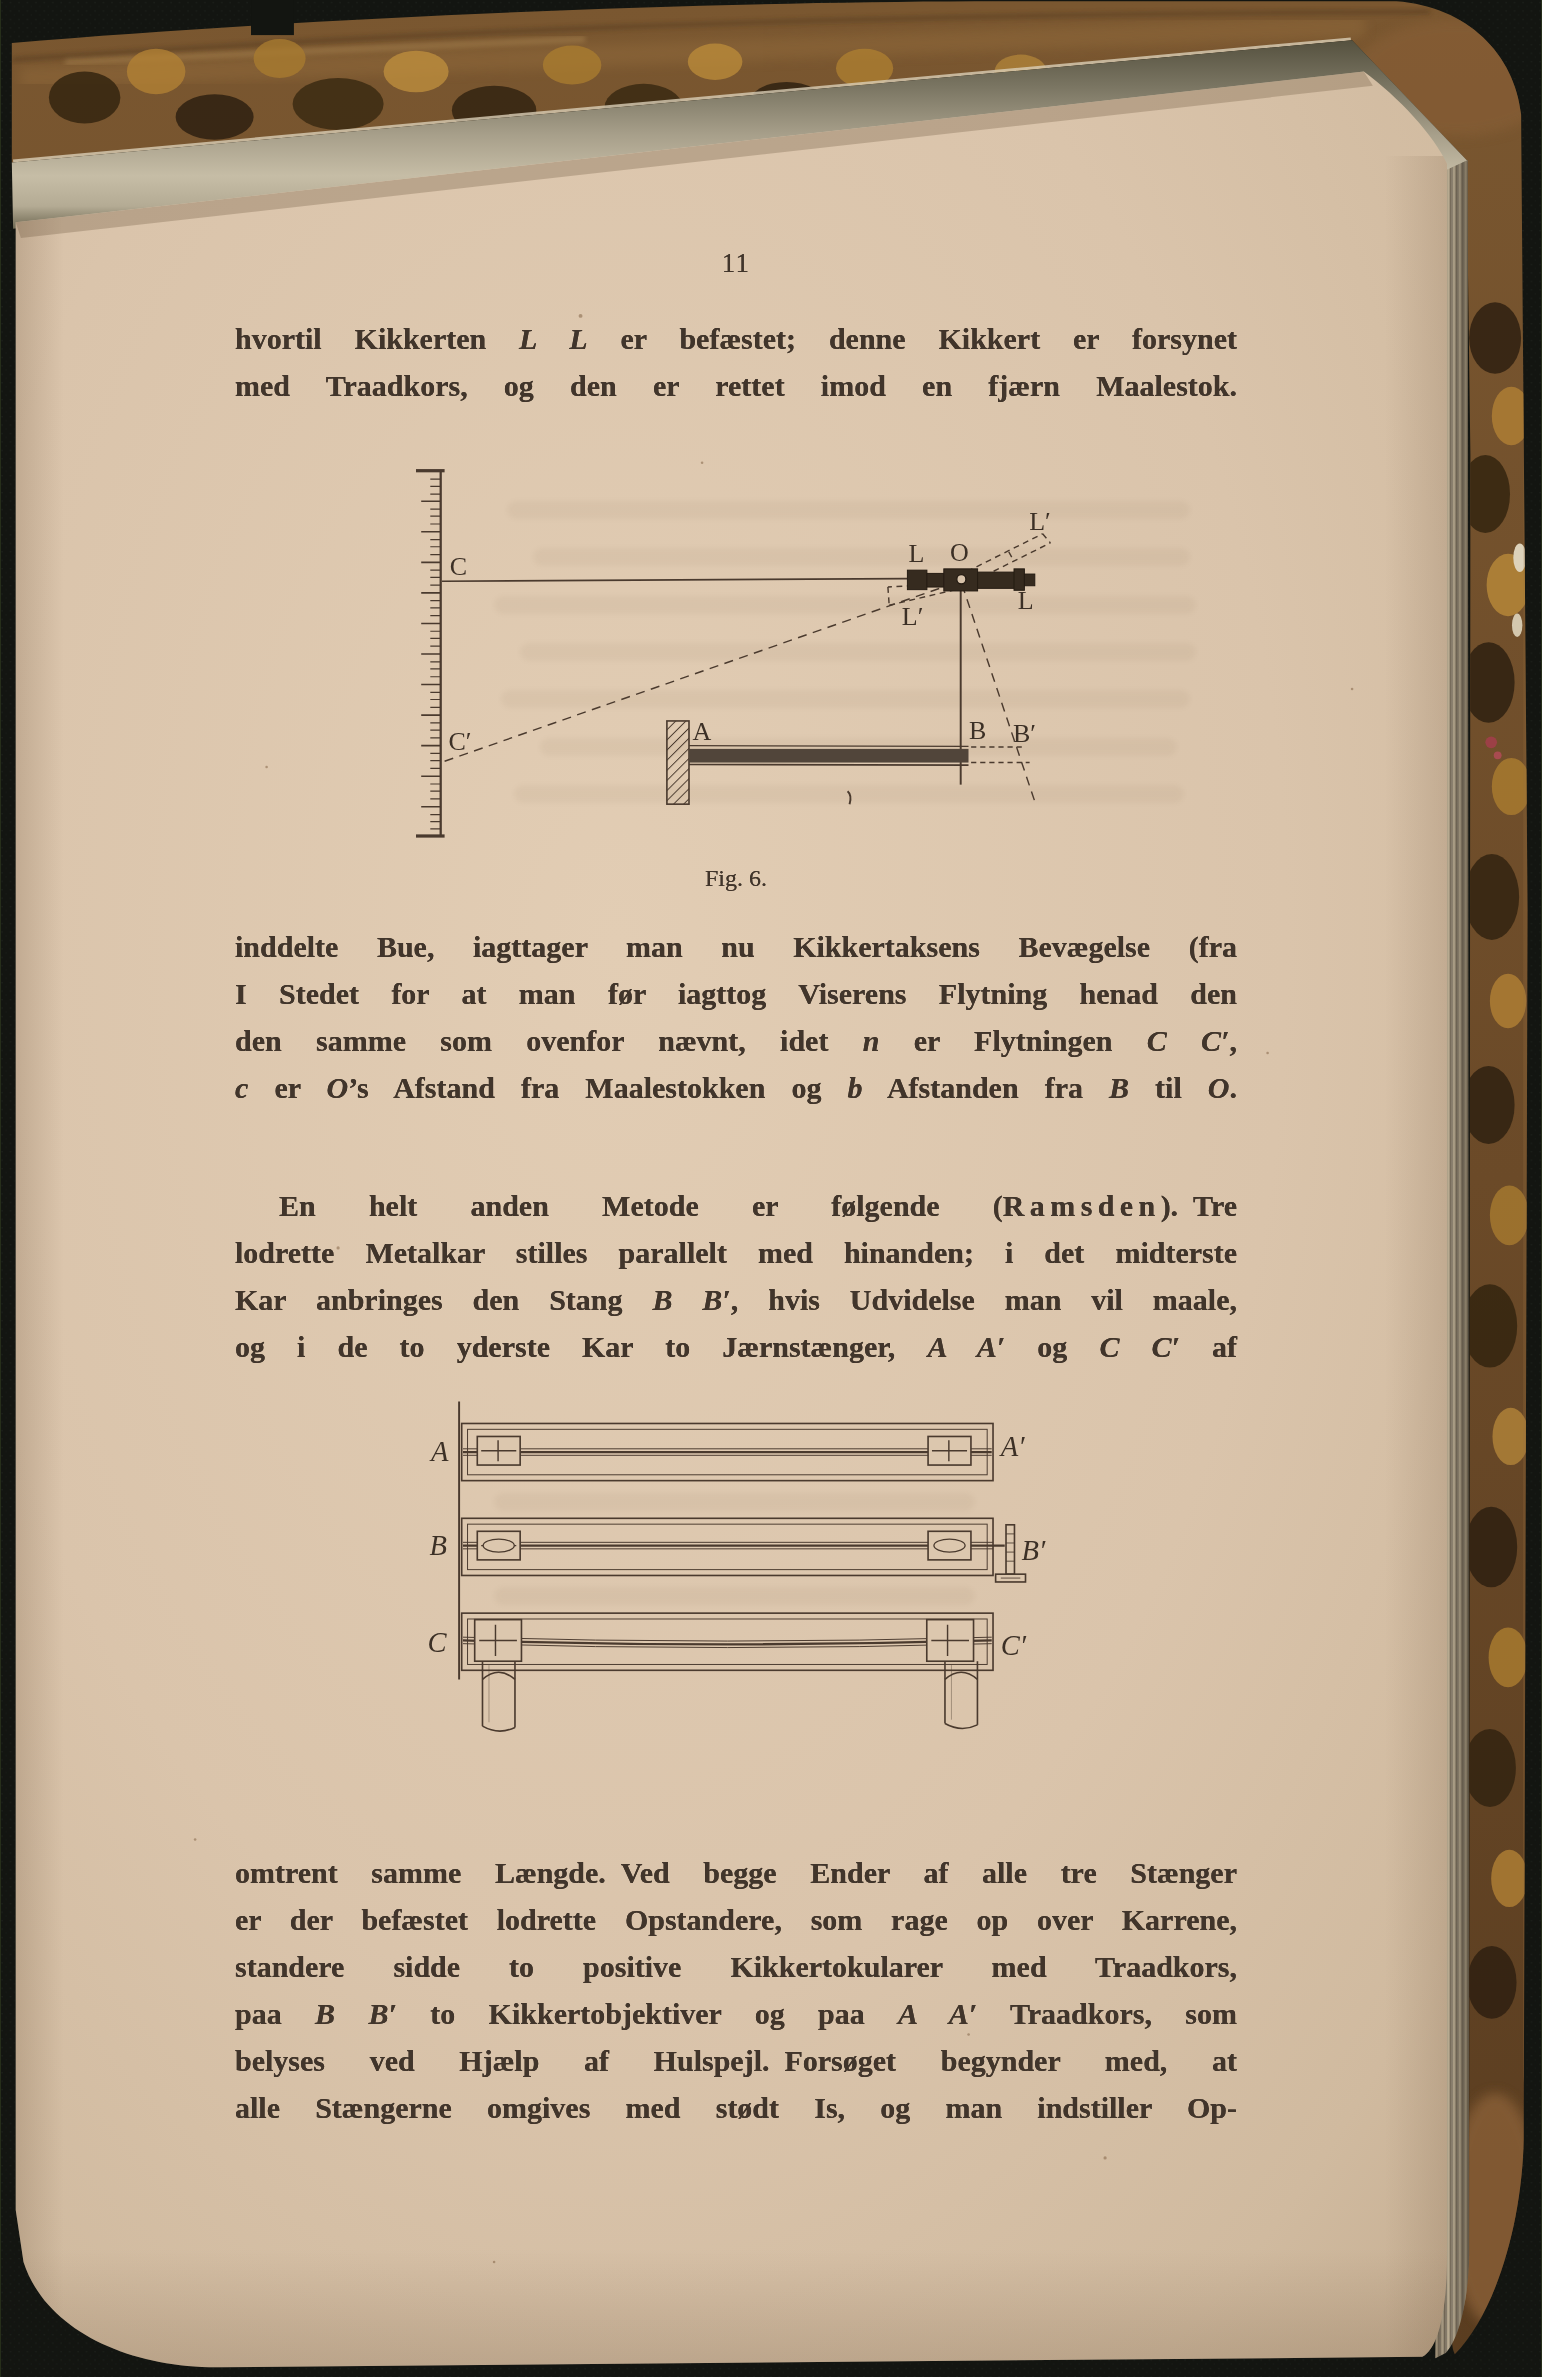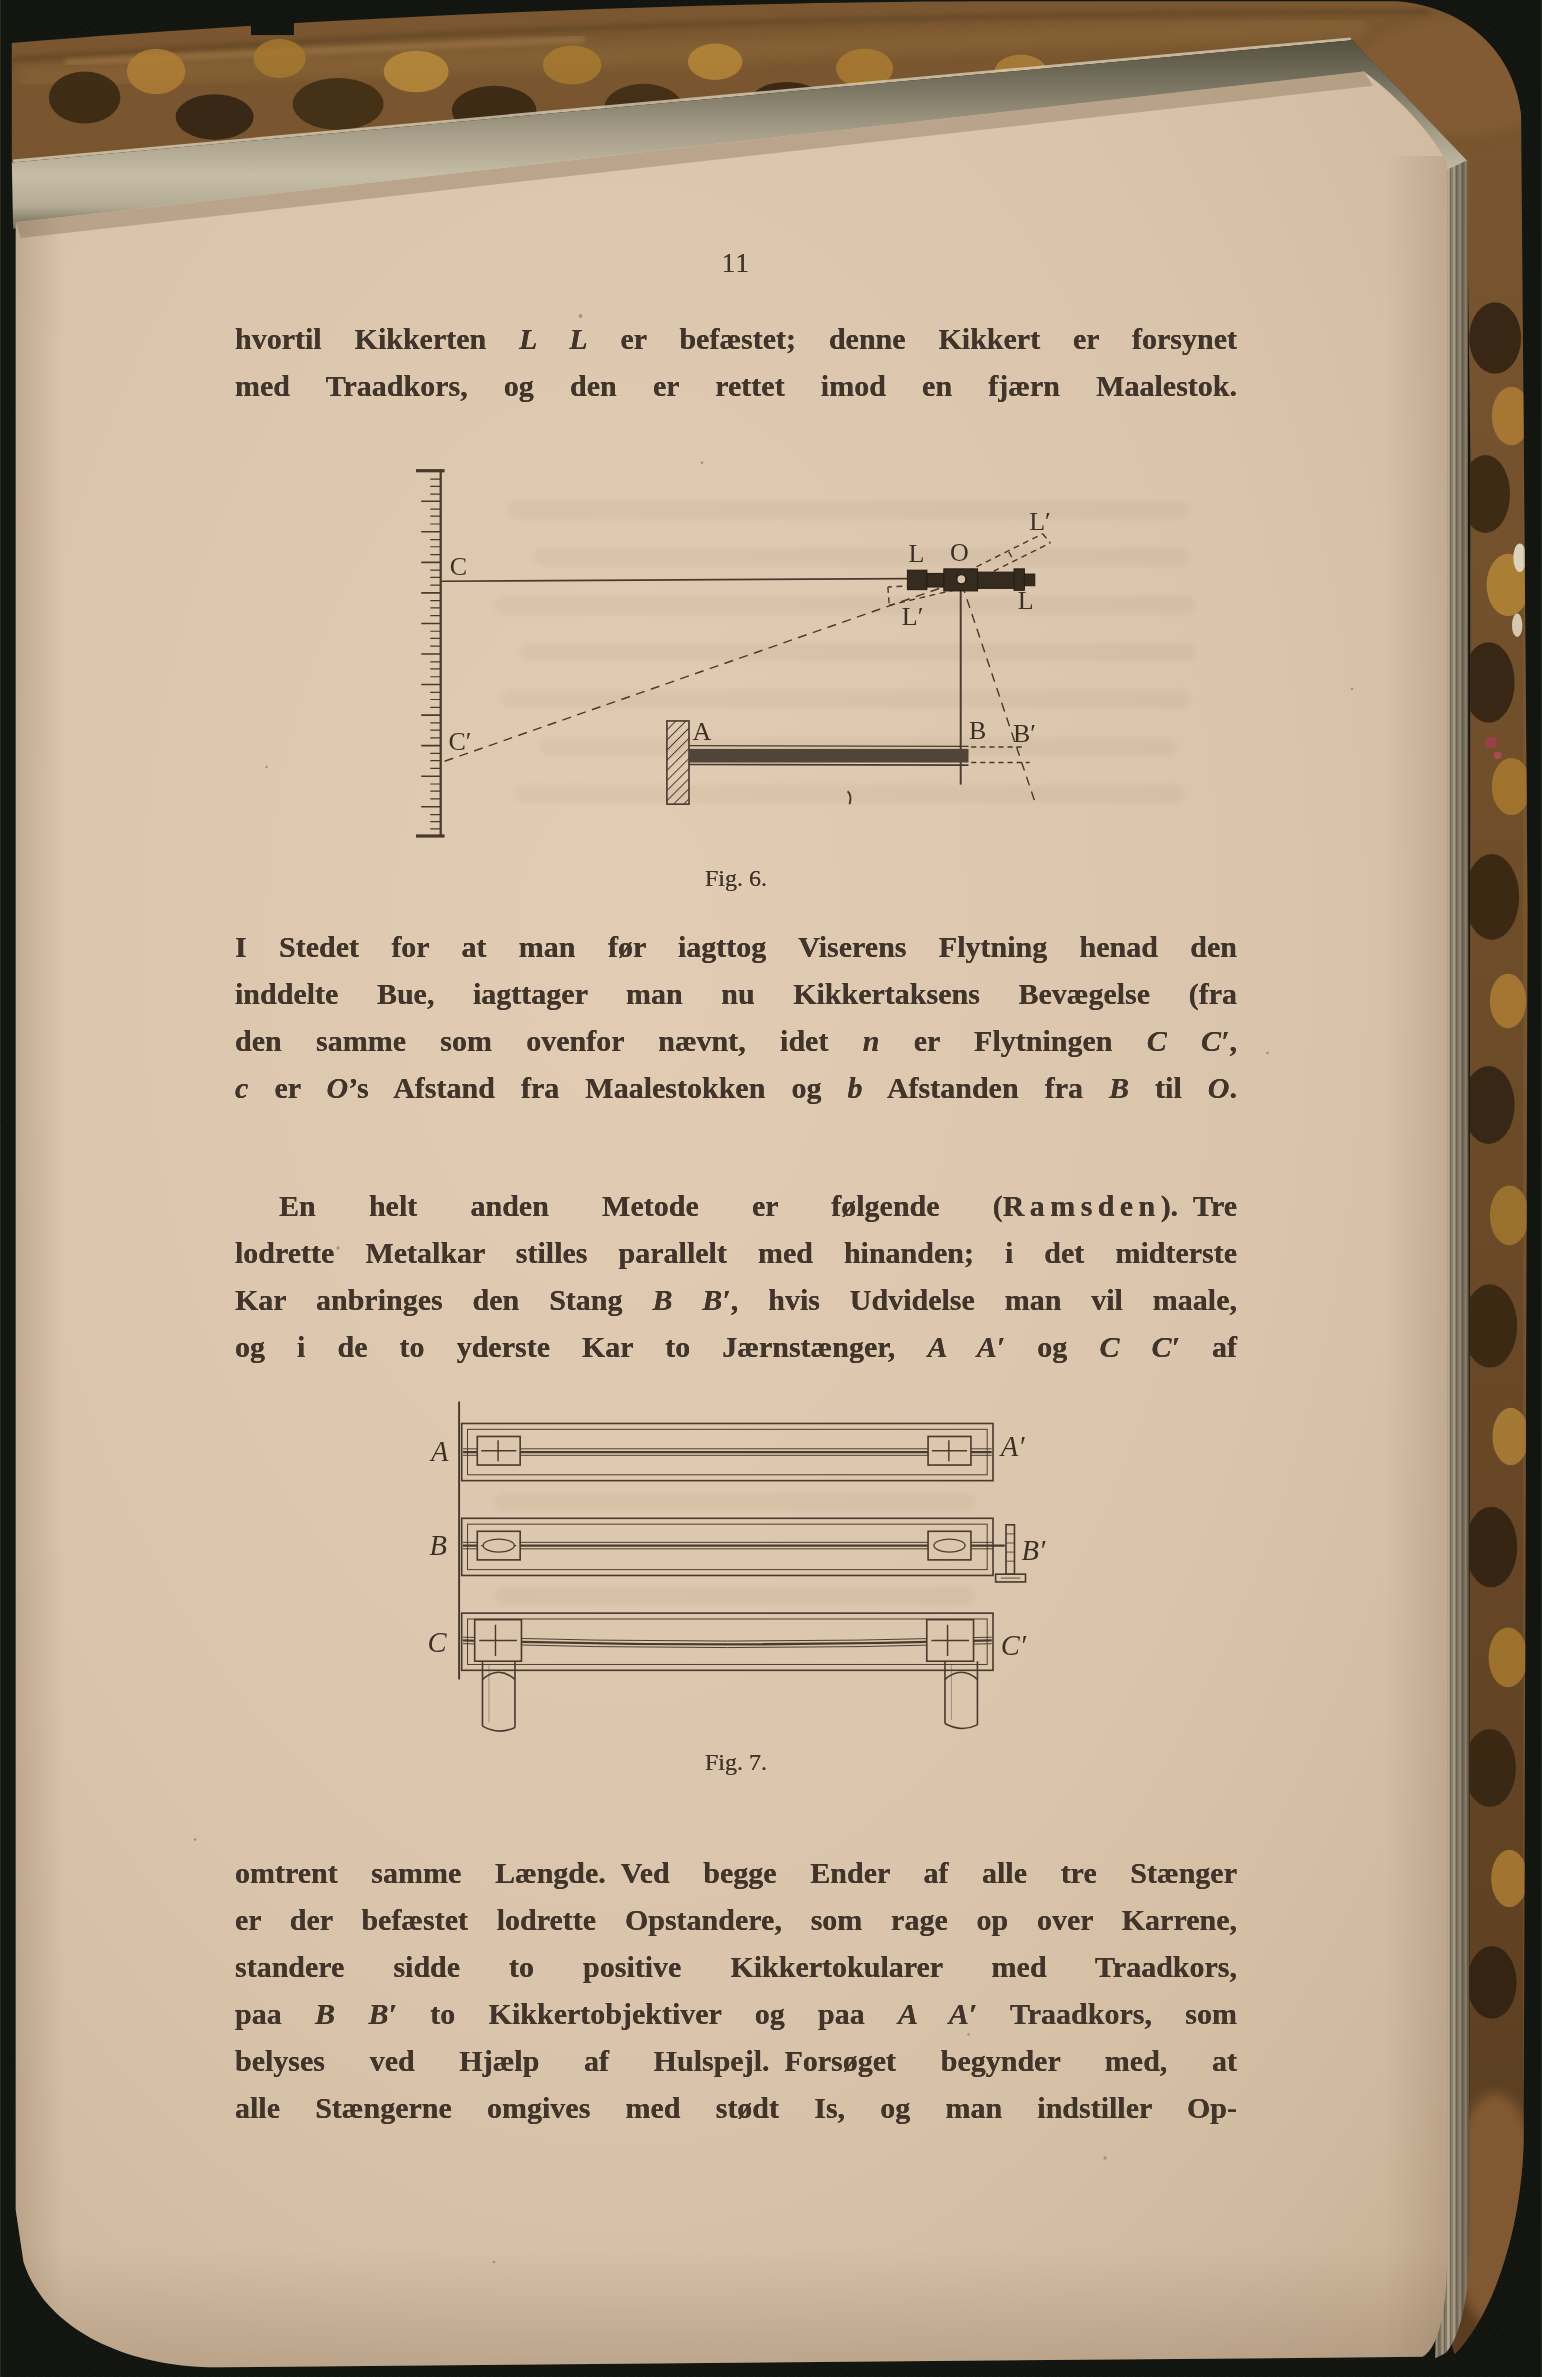"I Stedet for at man" div.line { order: before "inddelte Bue, iagttager man nu" -> after "inddelte Bue, iagttager man nu" }
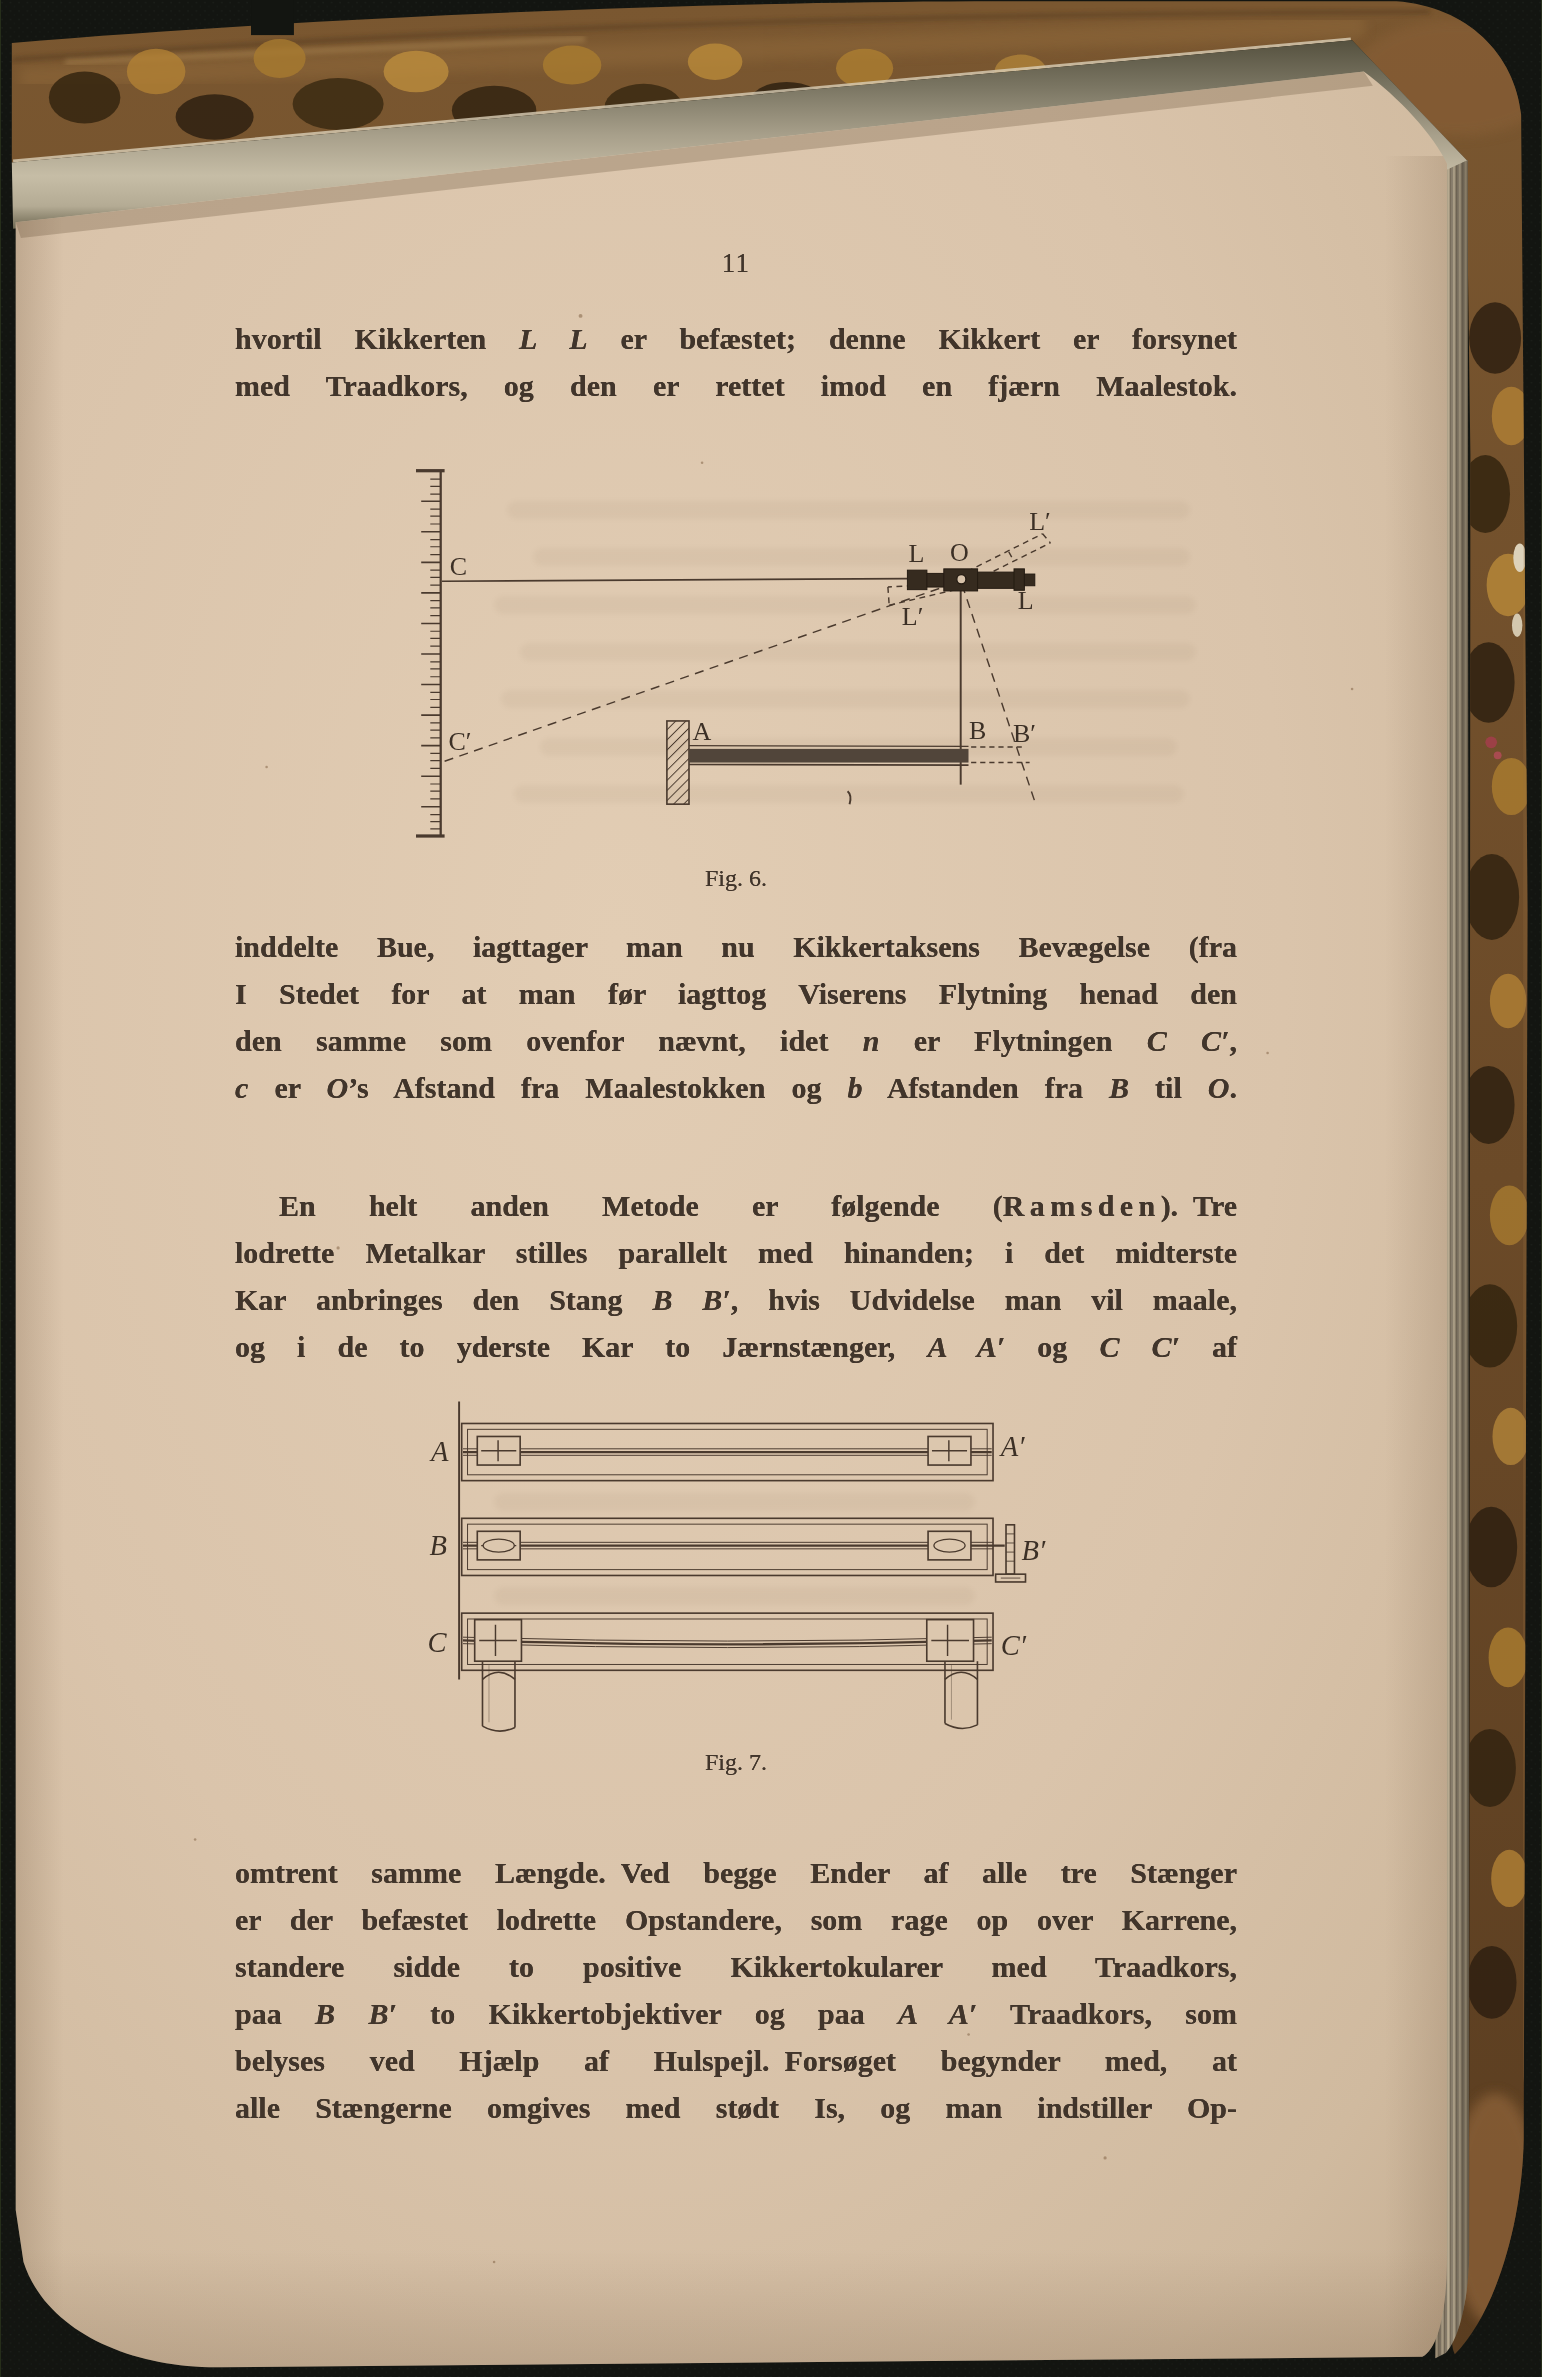"Fig. 7." div.caption { html: <div>Fig. 7.</div> -> none }
